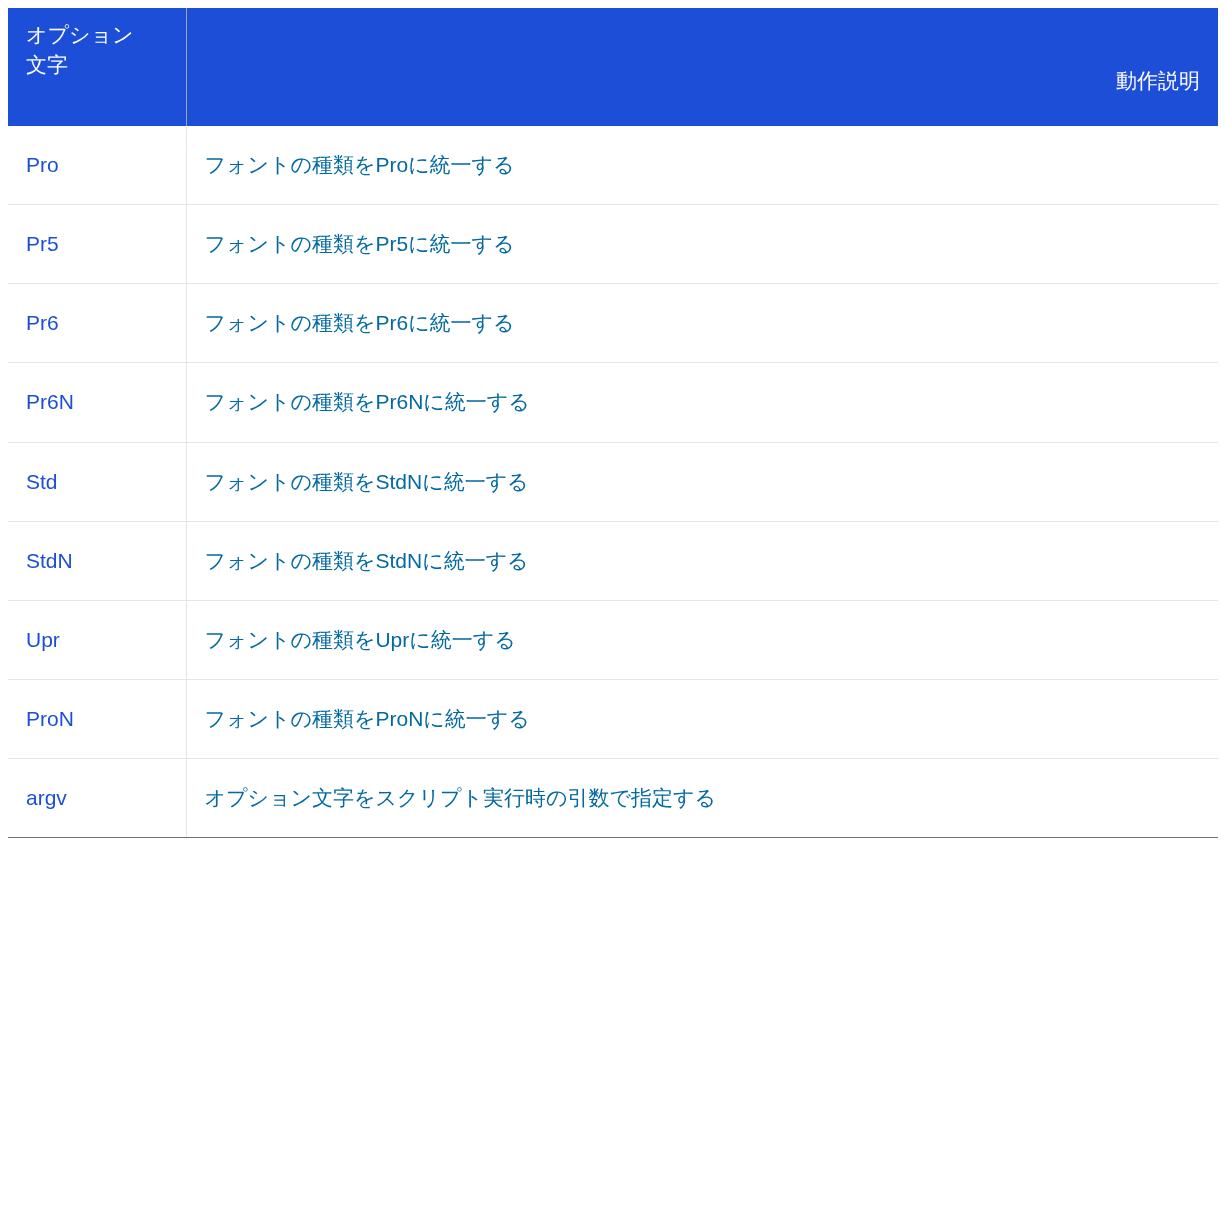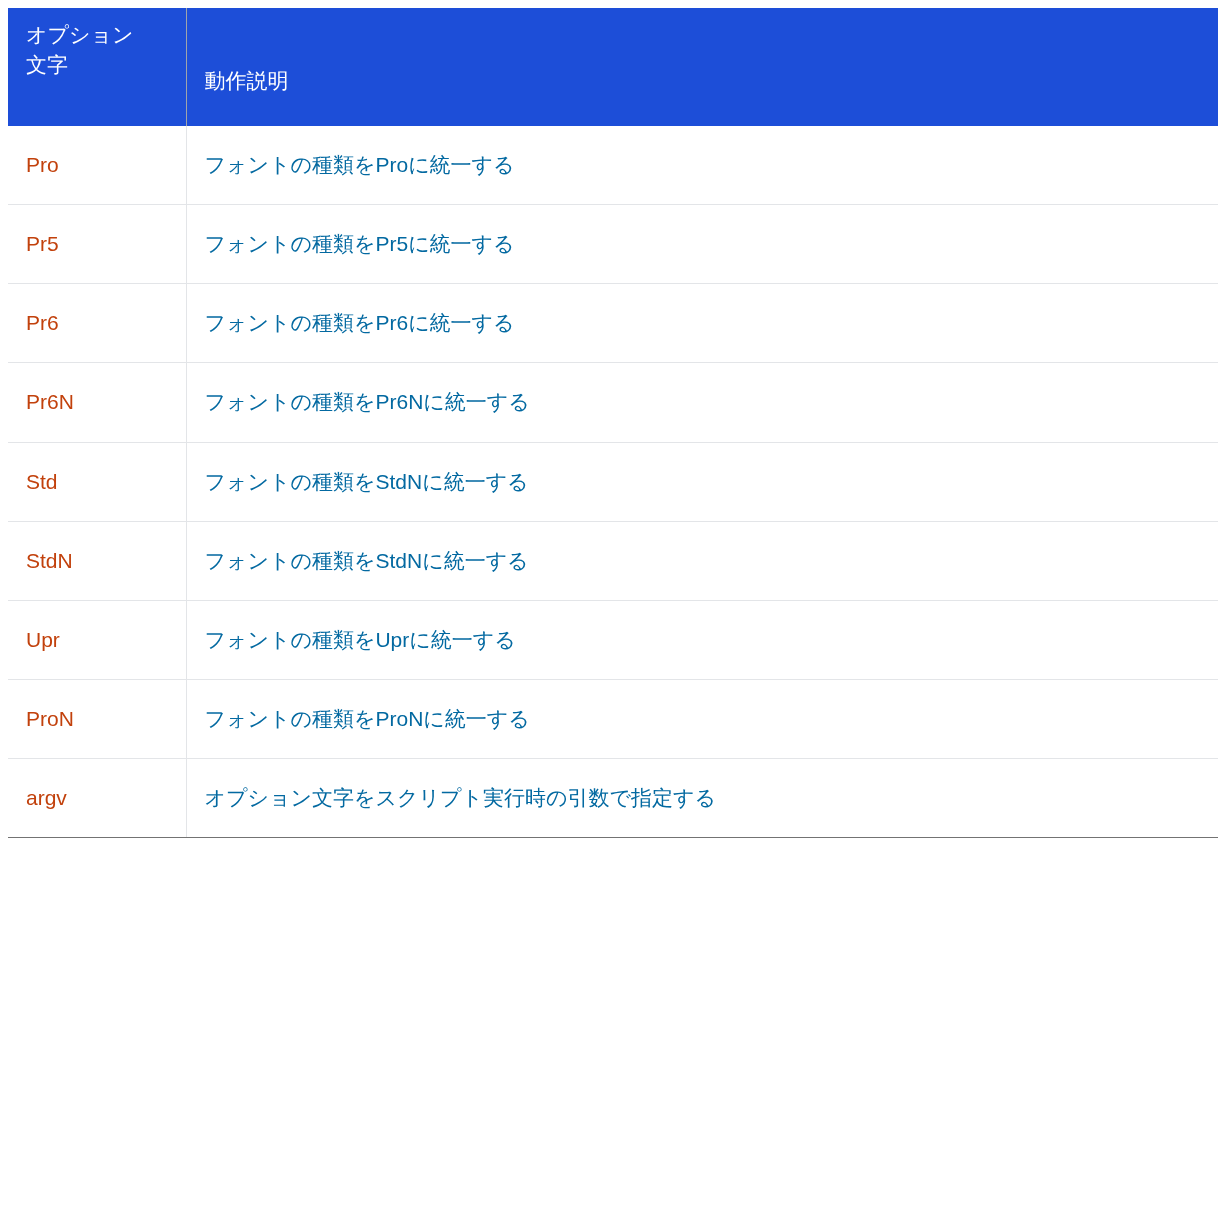"動作説明" thead th.head-desc { text-align: none -> right }
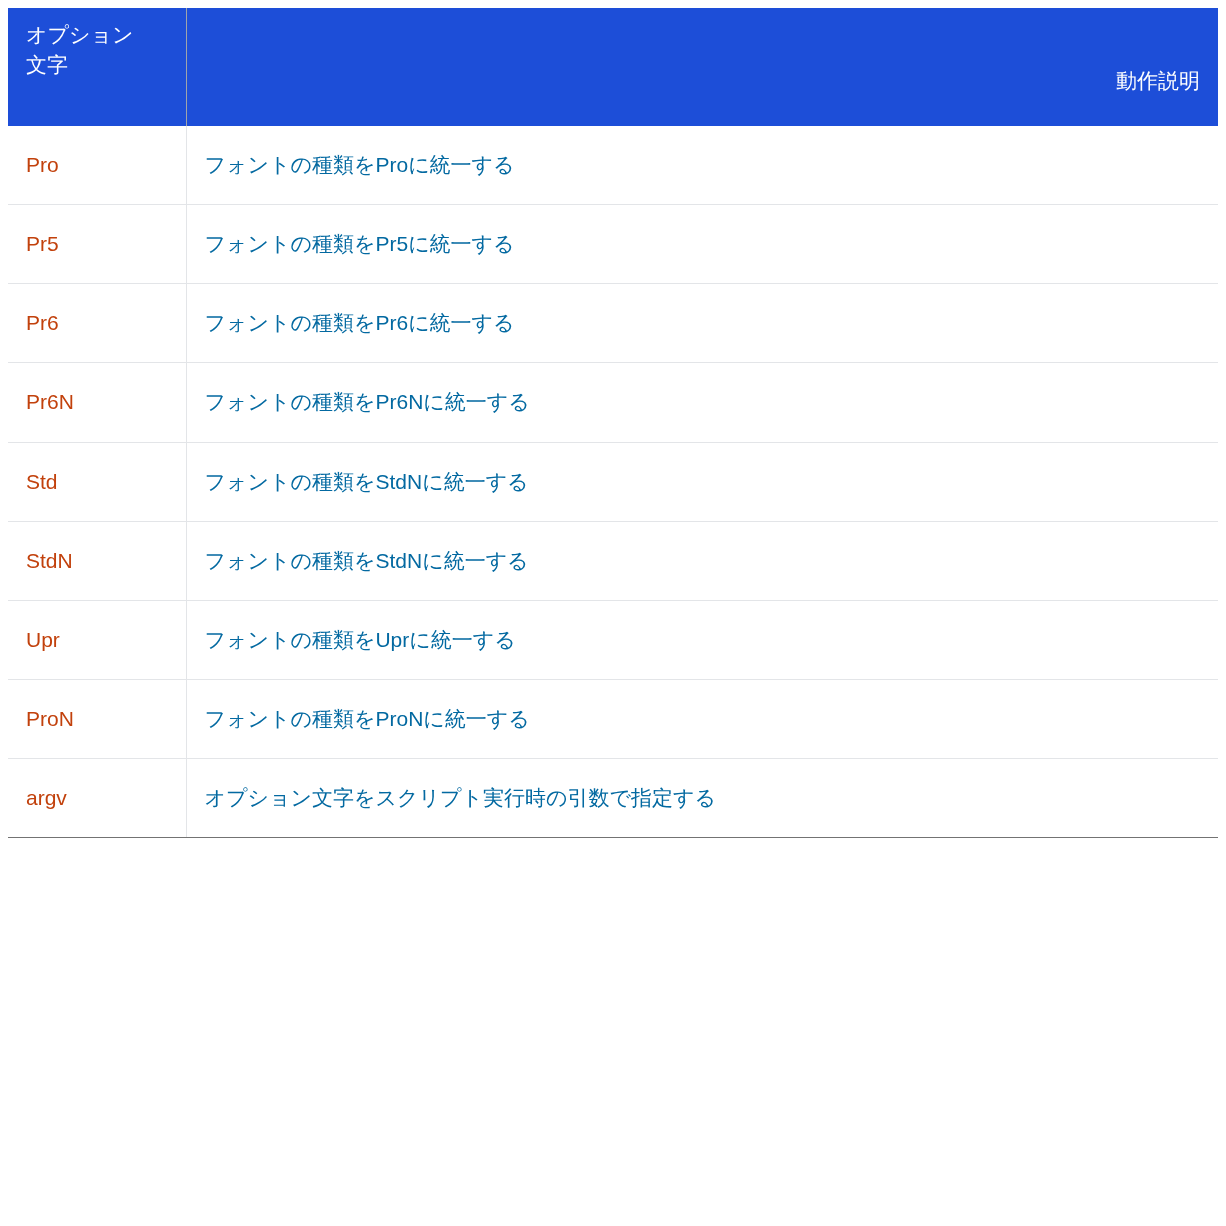"Pro" tbody td.cell-option { color: #c2410c -> #1d4ed8 }
